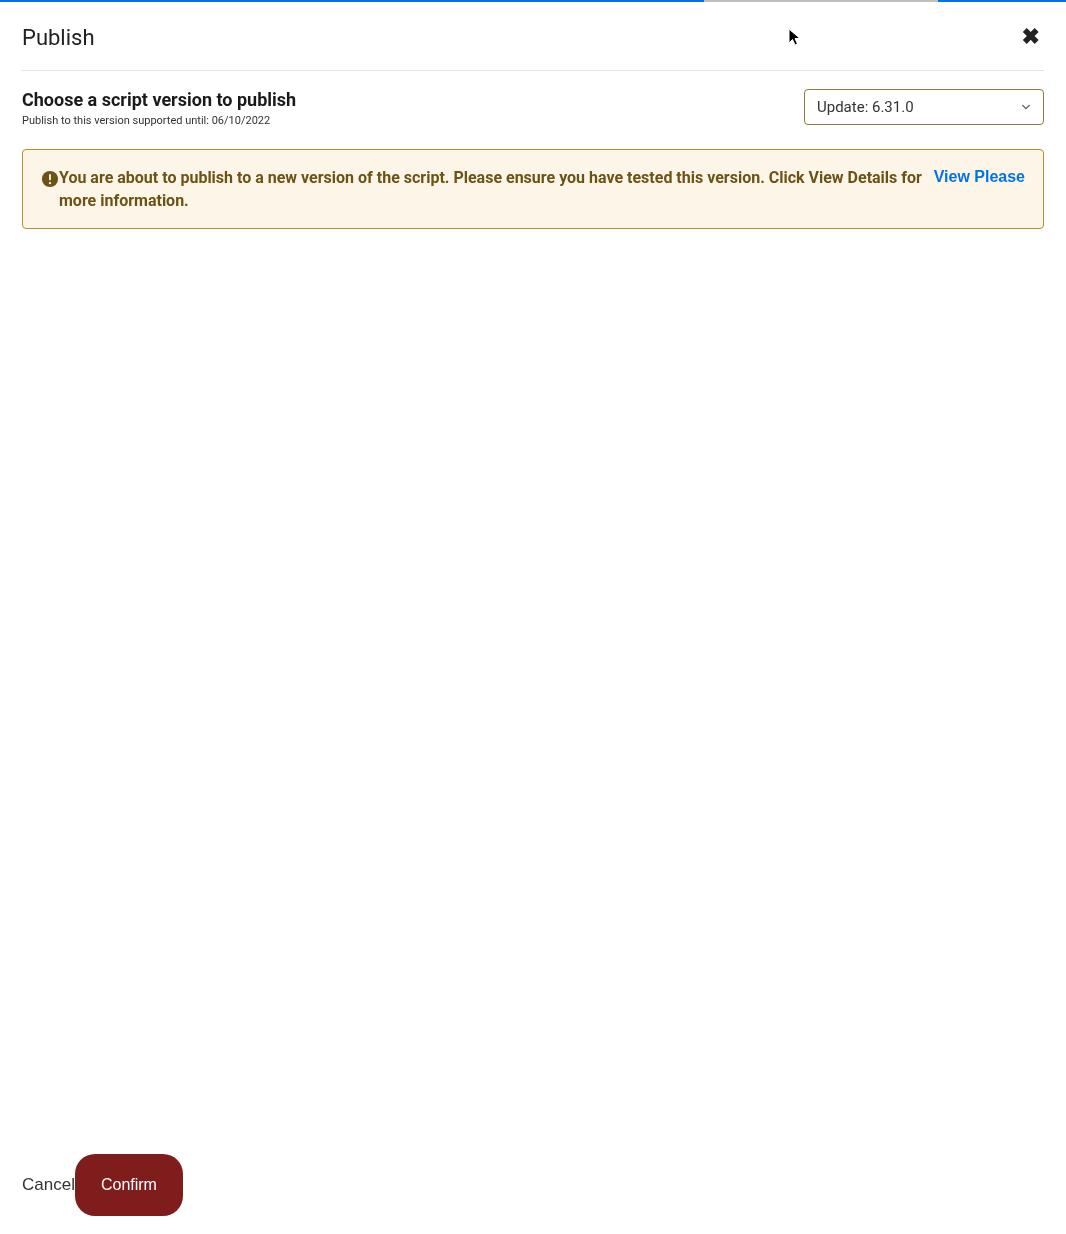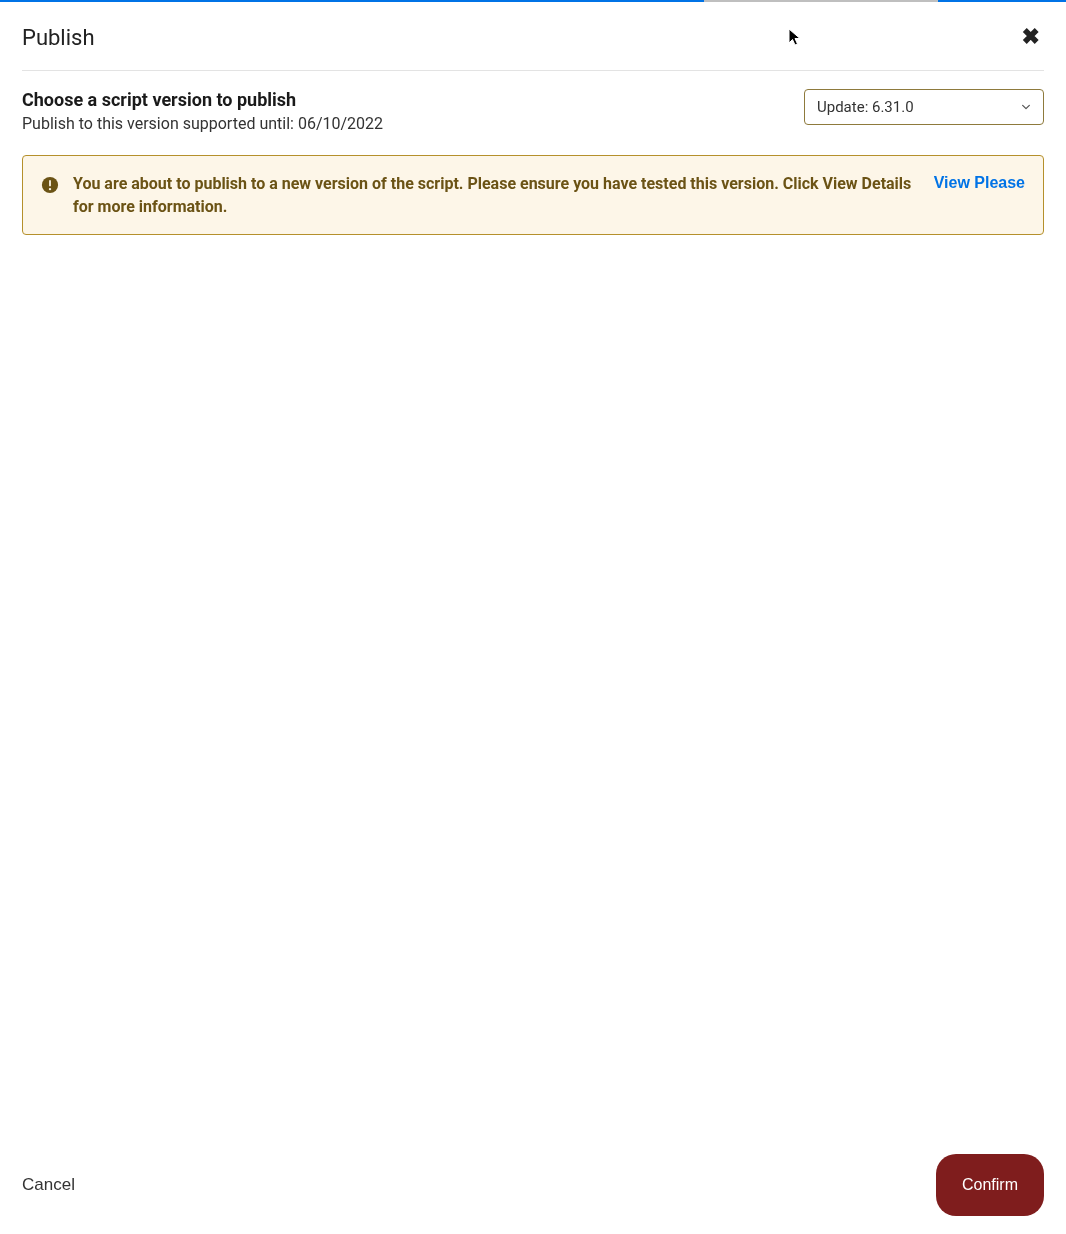"Publish to this version supported" .version-sub { font-size: 16px -> 11px }
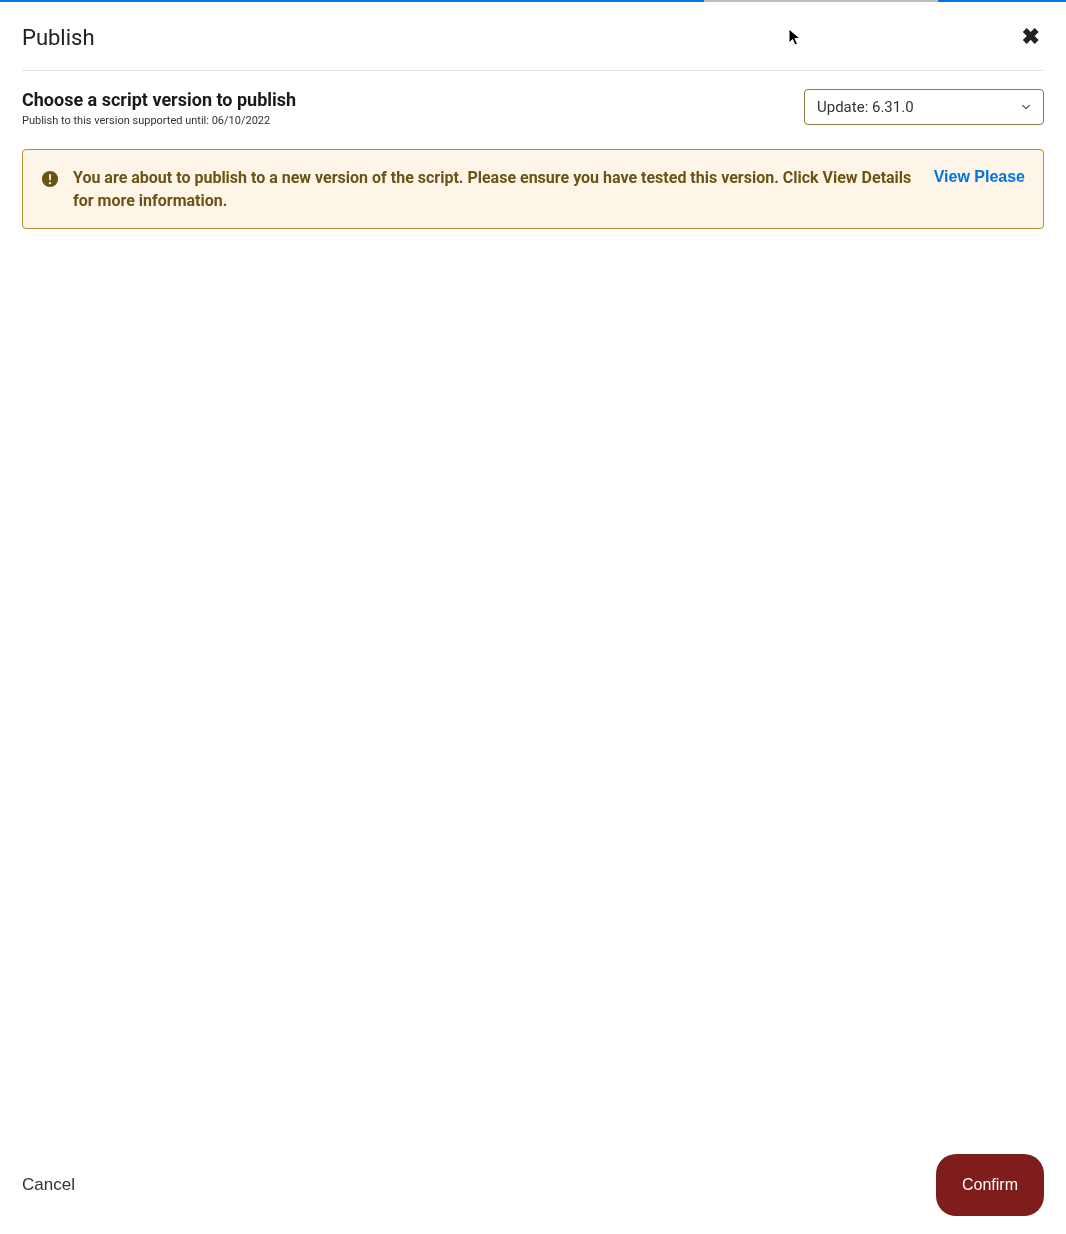"You are about to publish" .warning-banner { gap: 14px -> 0 }
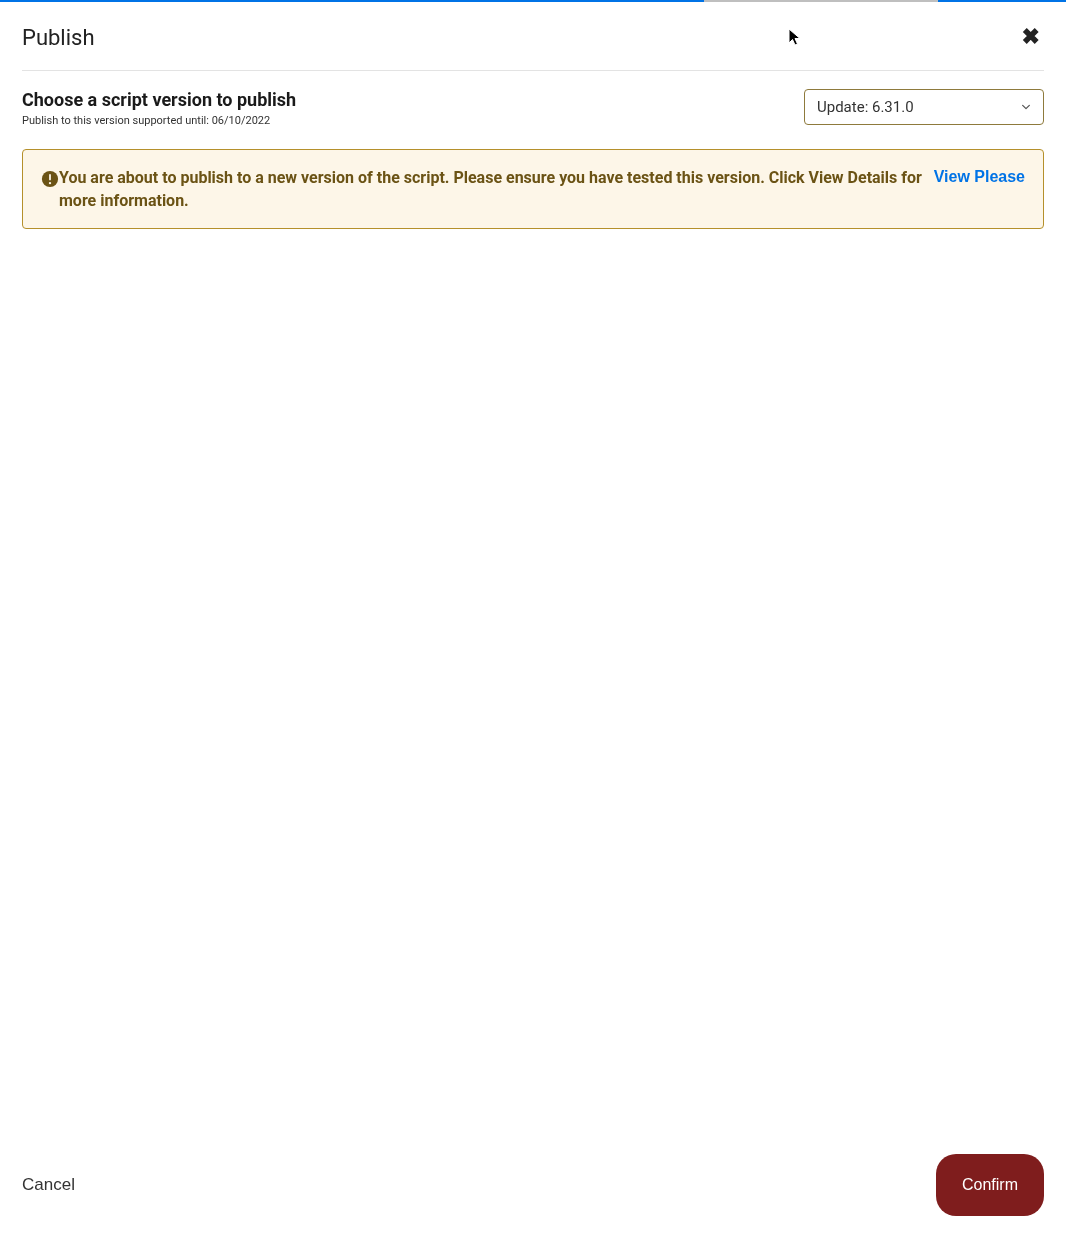"Cancel" .footer { gap: 22px -> none; justify-content: space-between -> flex-start }
